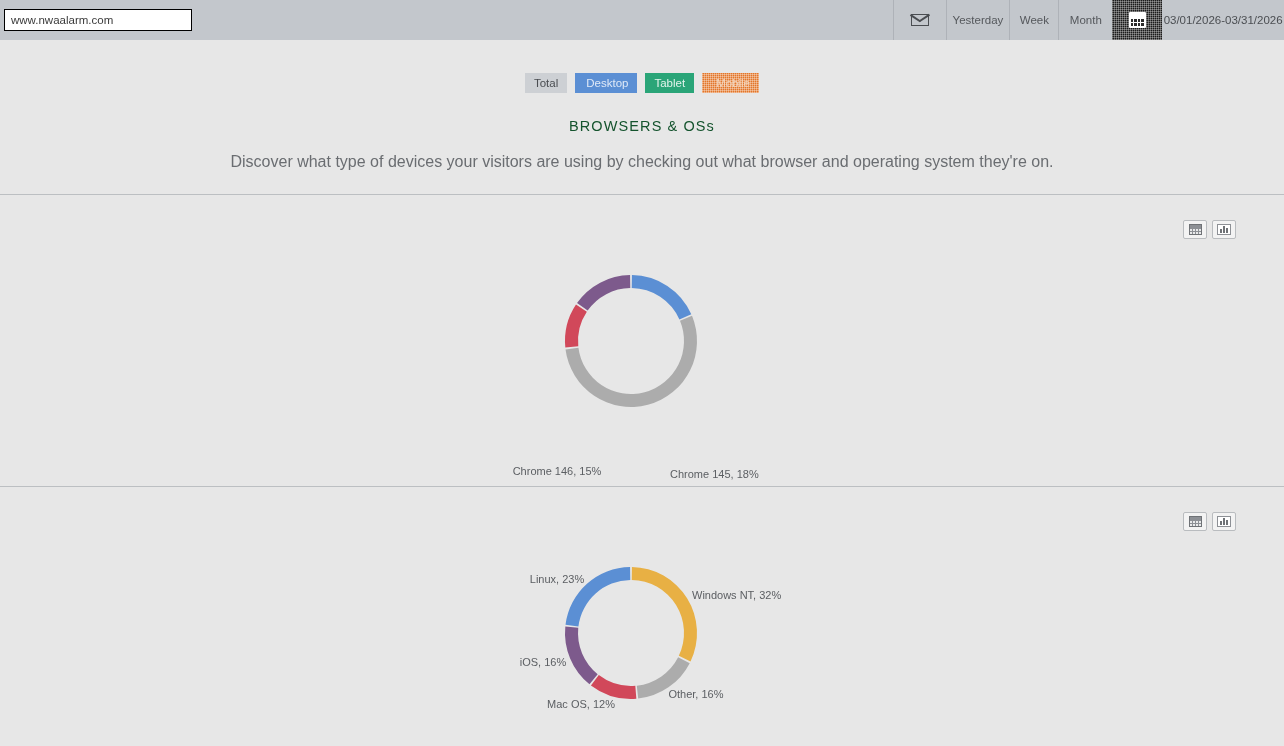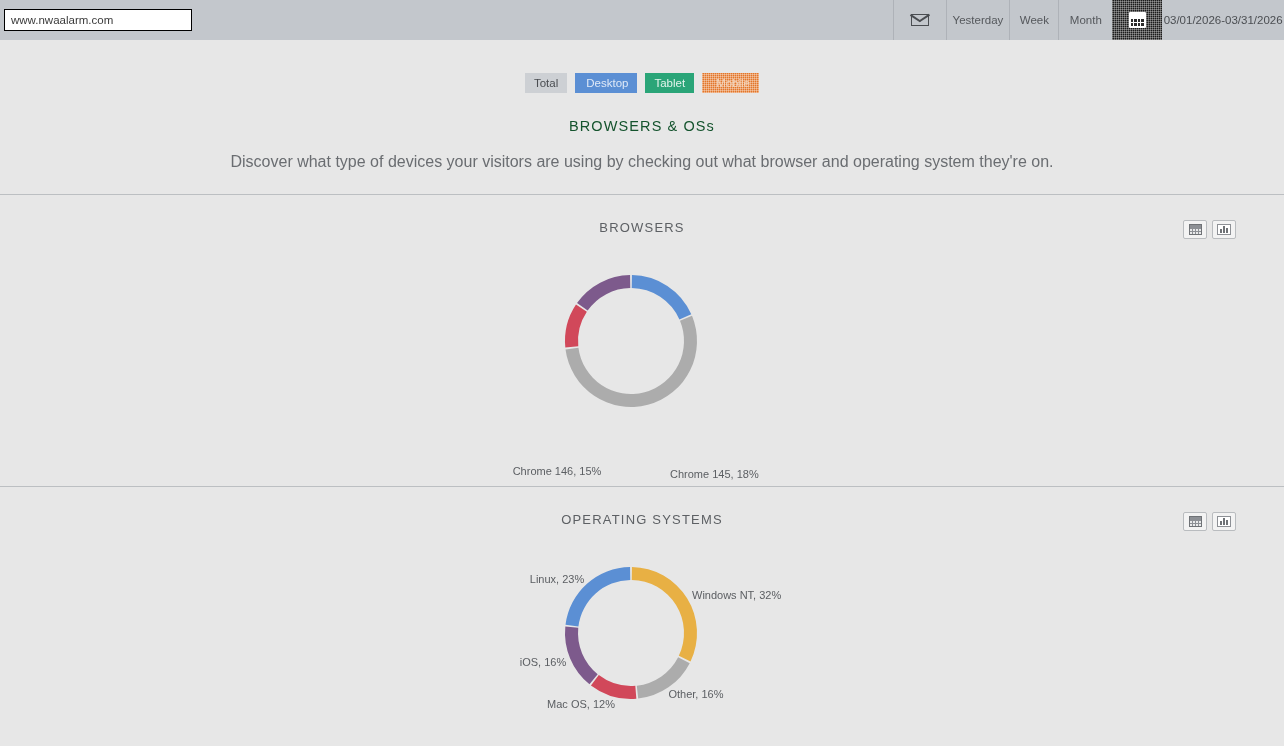"BROWSERS" div.sec-title { html: <div>BROWSERS</div> -> none }
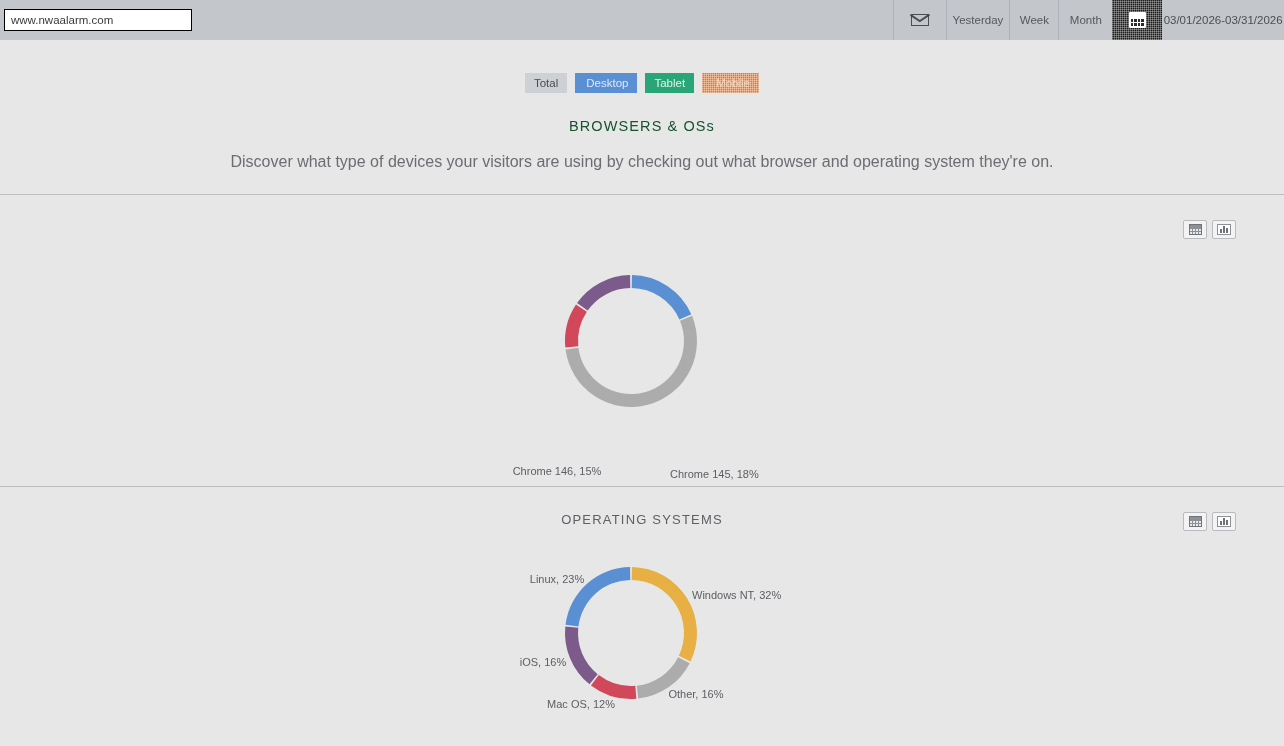"OPERATING SYSTEMS" div.sec-title { html: <div>OPERATING SYSTEMS</div> -> none }
